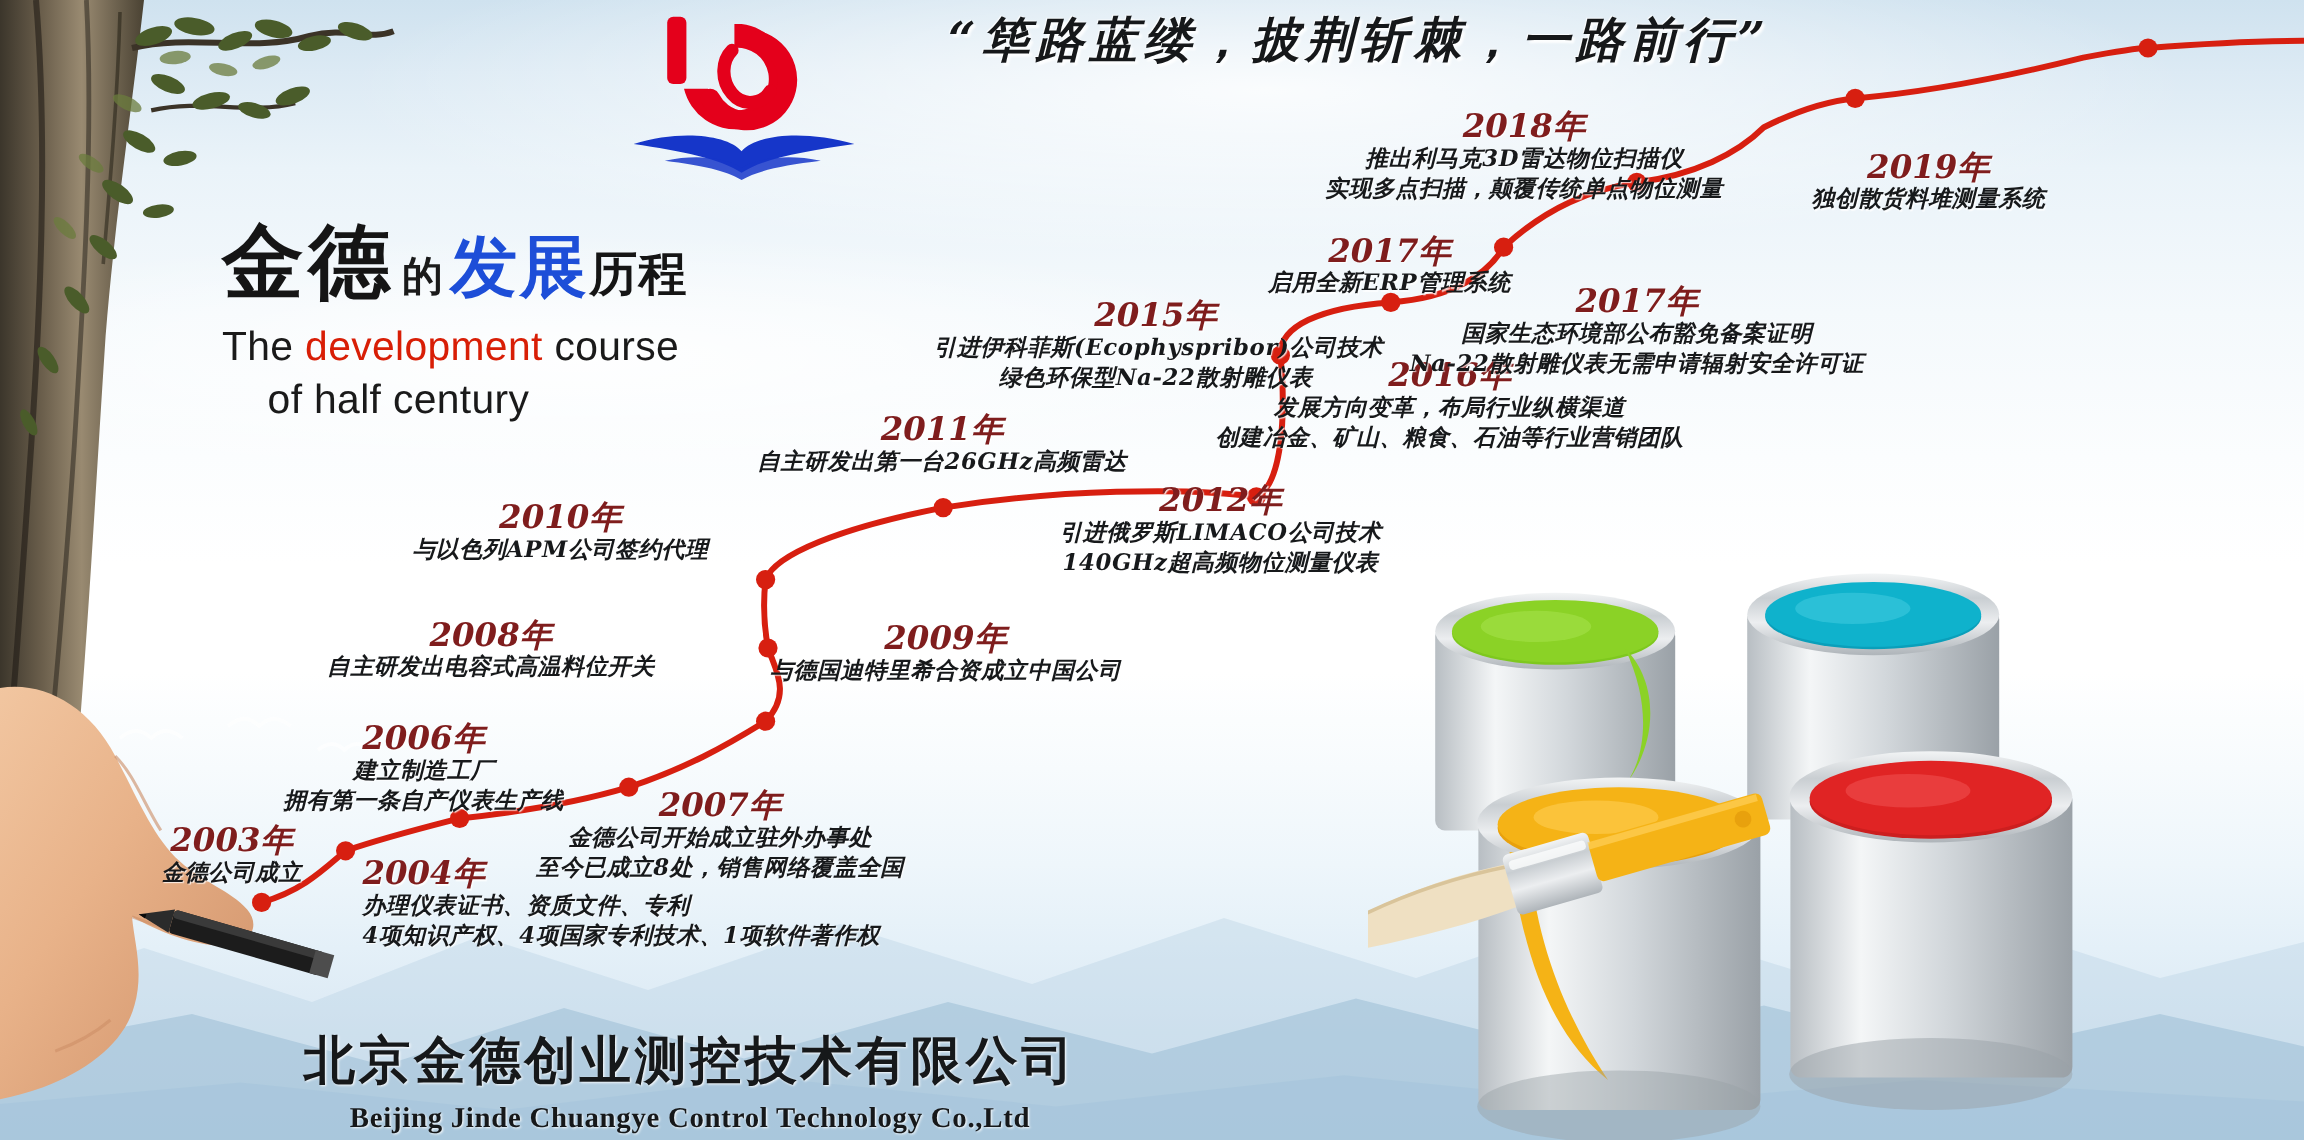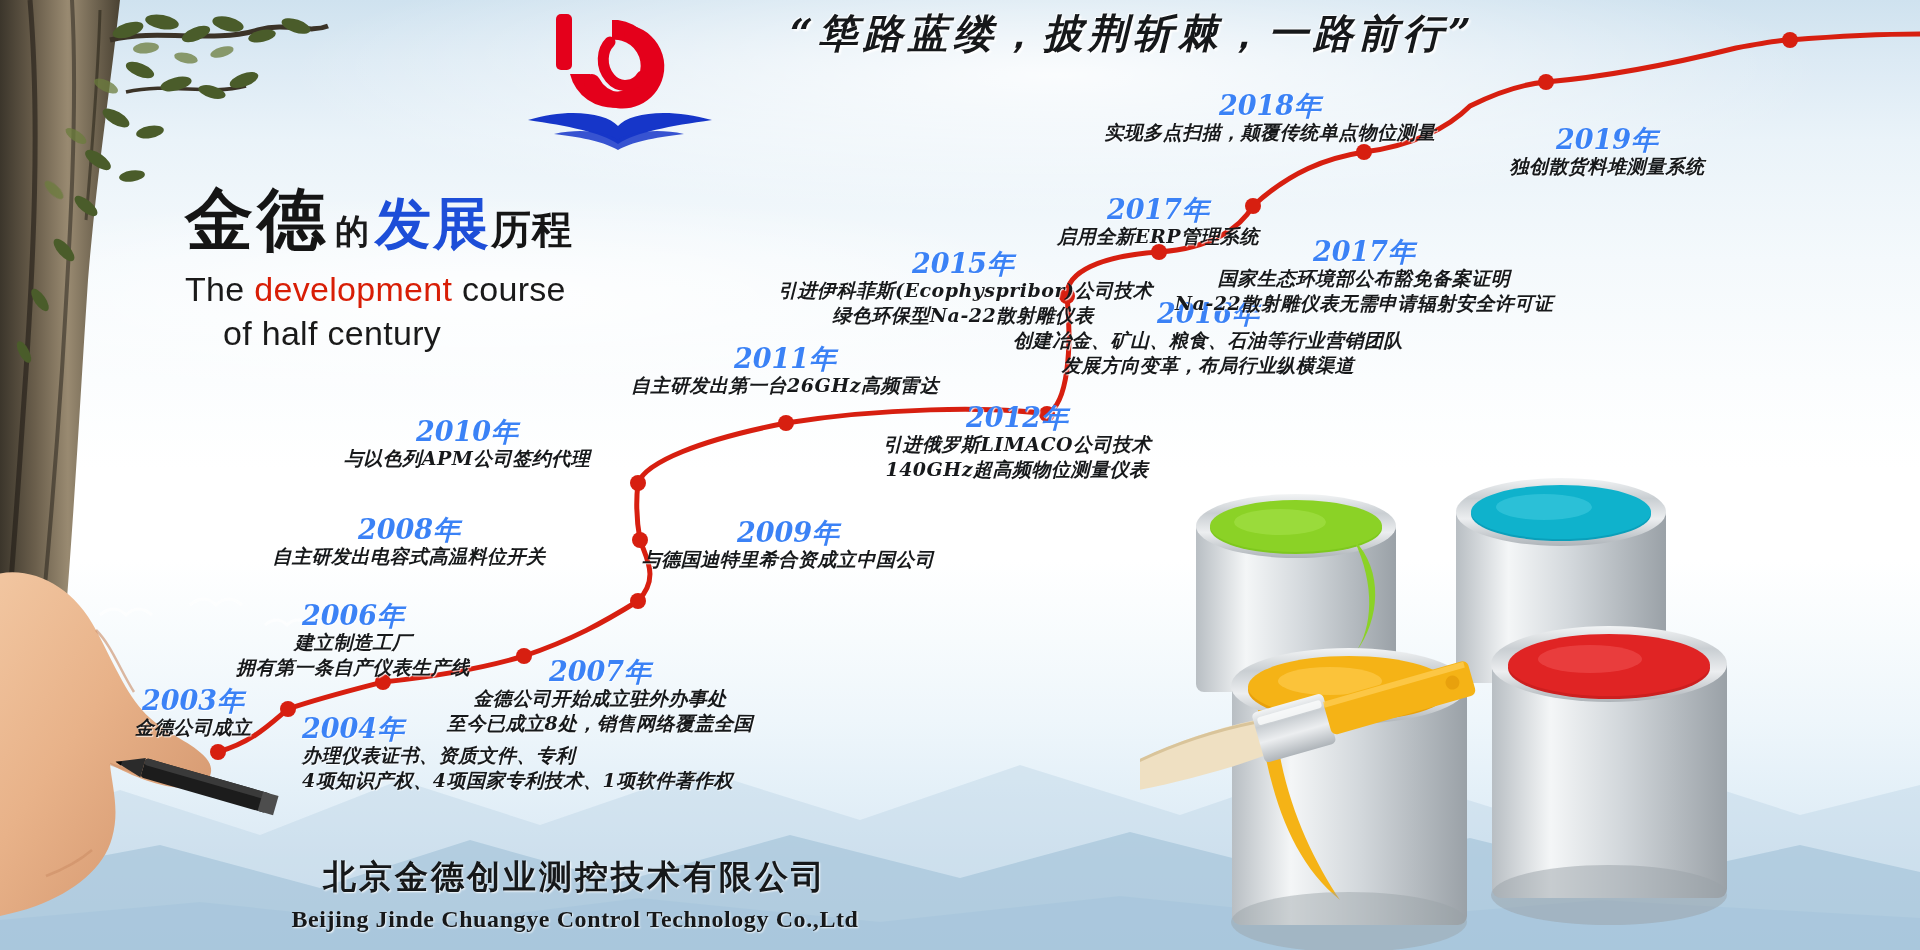"2018年" .tl-item .yr { color: #3b82f6 -> #7f1d1d }
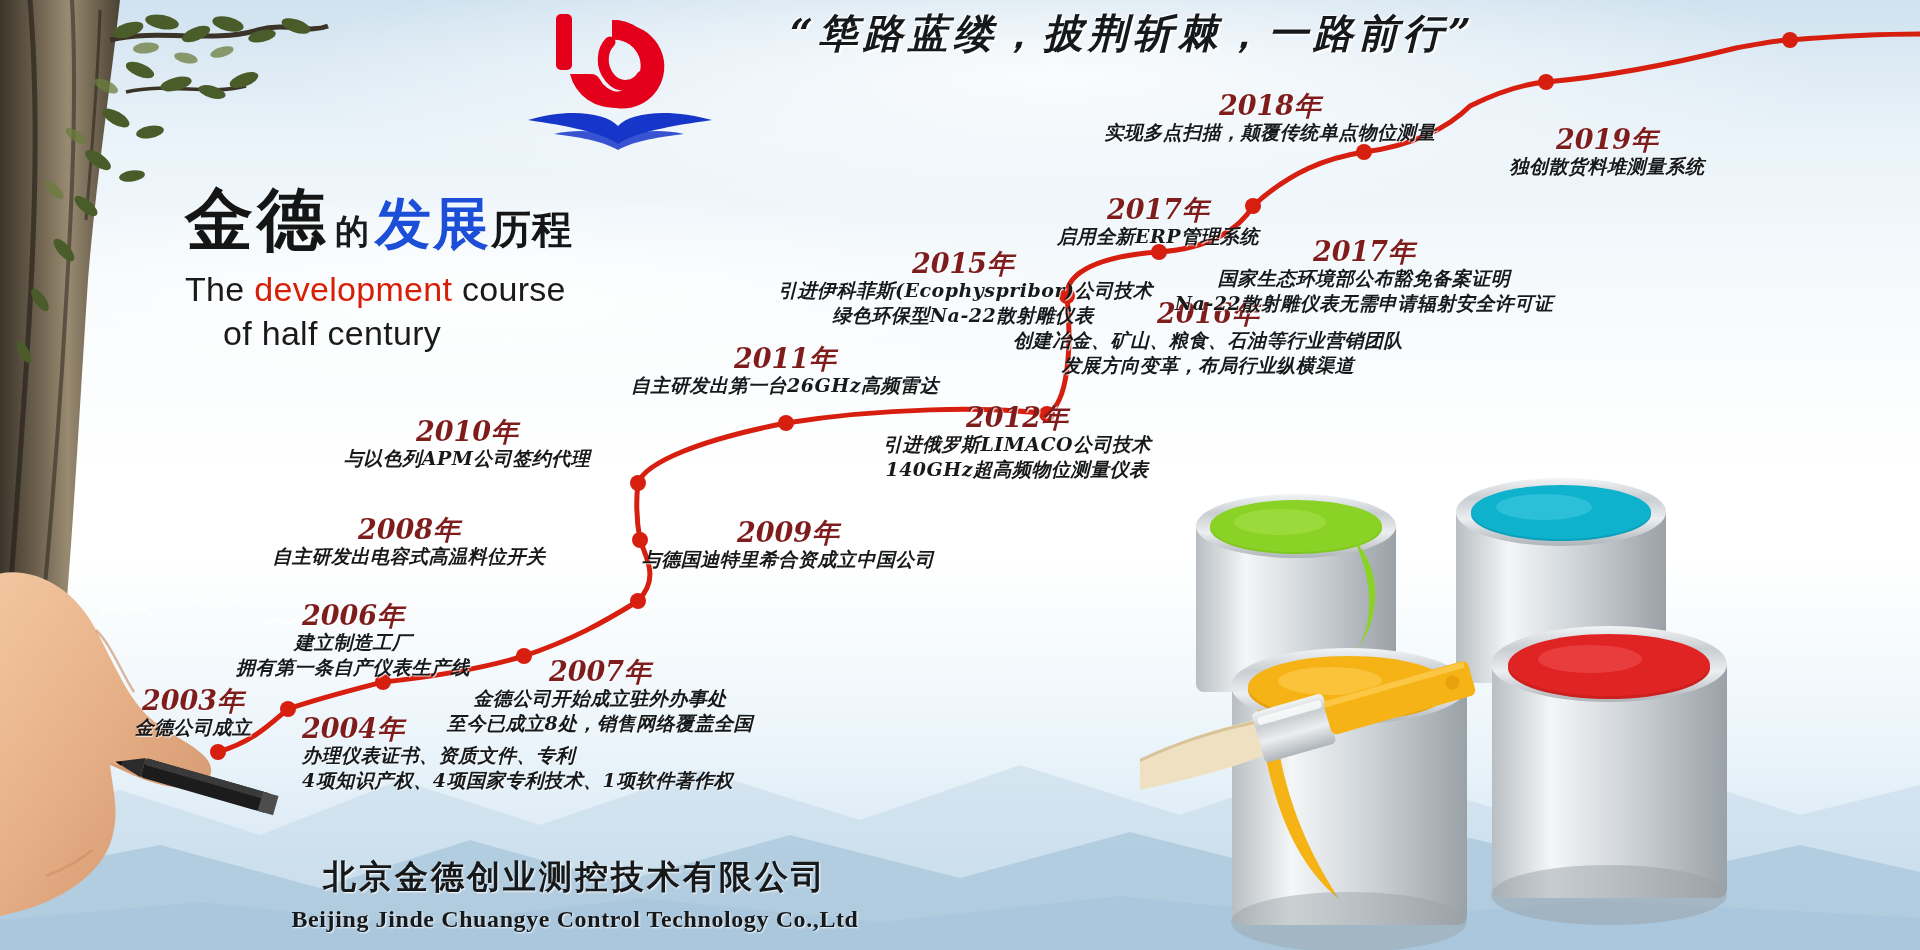"推出利马克3D雷达物位扫描仪" div.desc { html: none -> <div>推出利马克3D雷达物位扫描仪</div> }
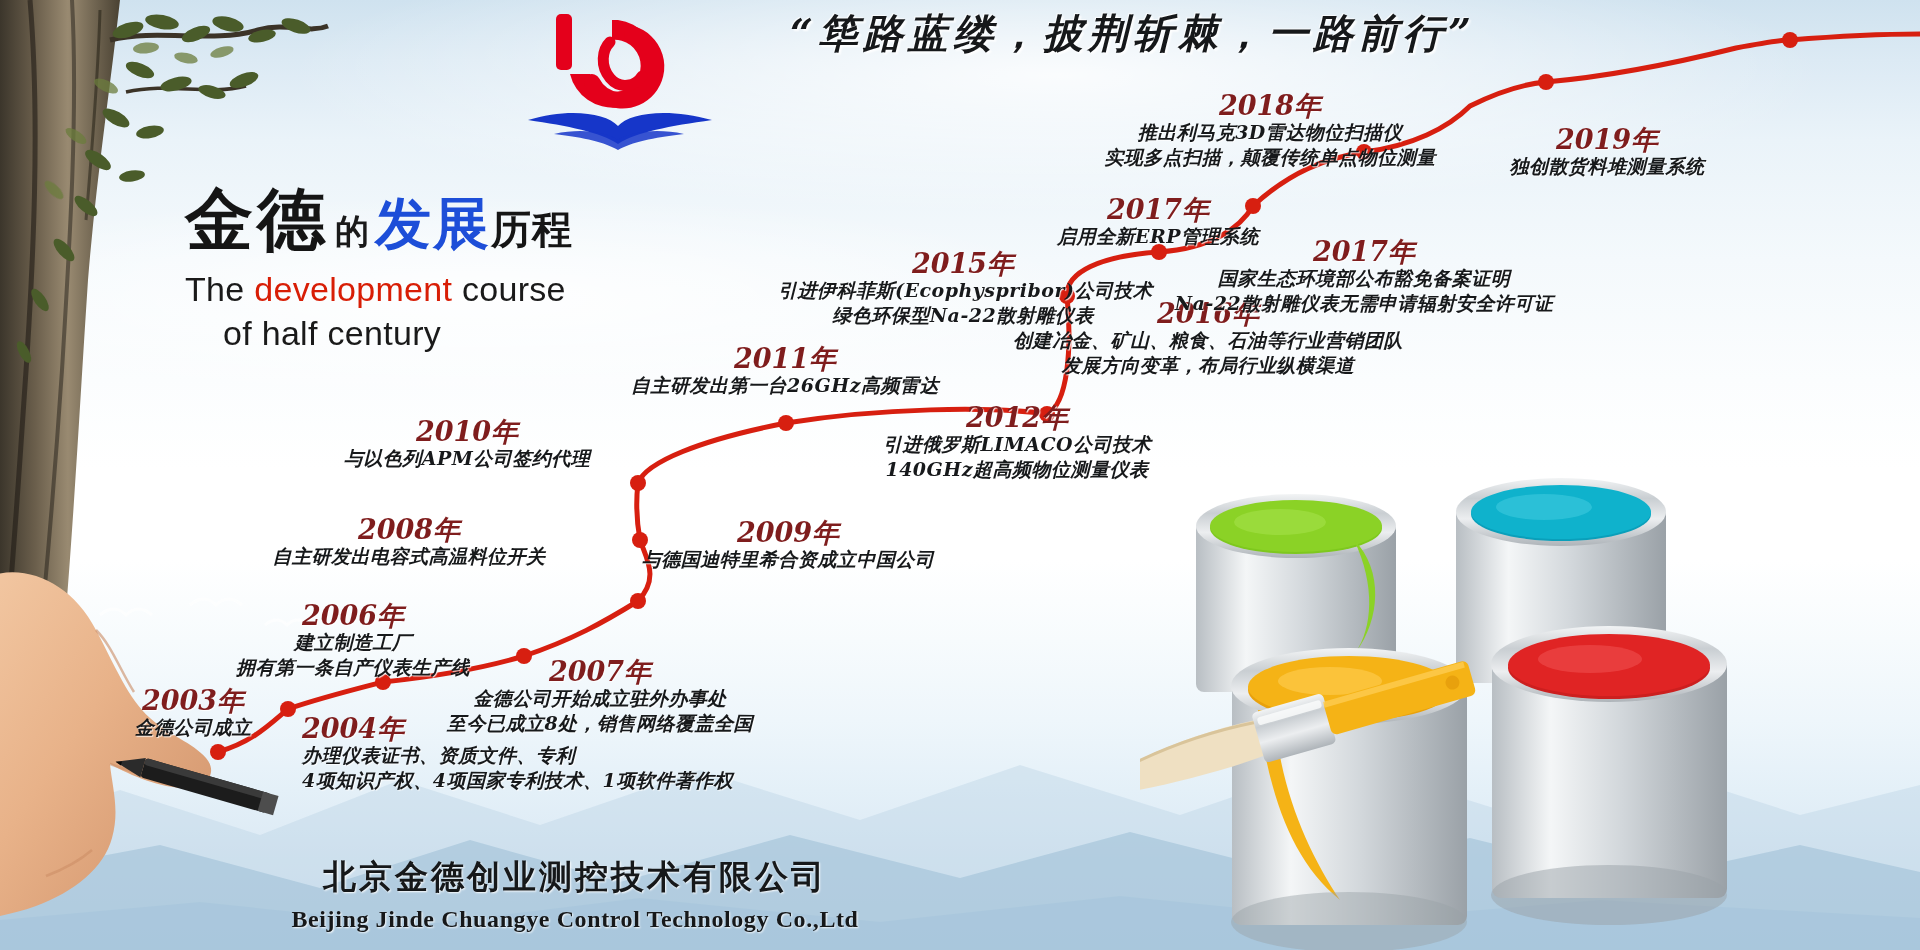"创建冶金、矿山、粮食、石油等行业营销团队" div.desc { order: before "发展方向变革，布局行业纵横渠道" -> after "发展方向变革，布局行业纵横渠道" }
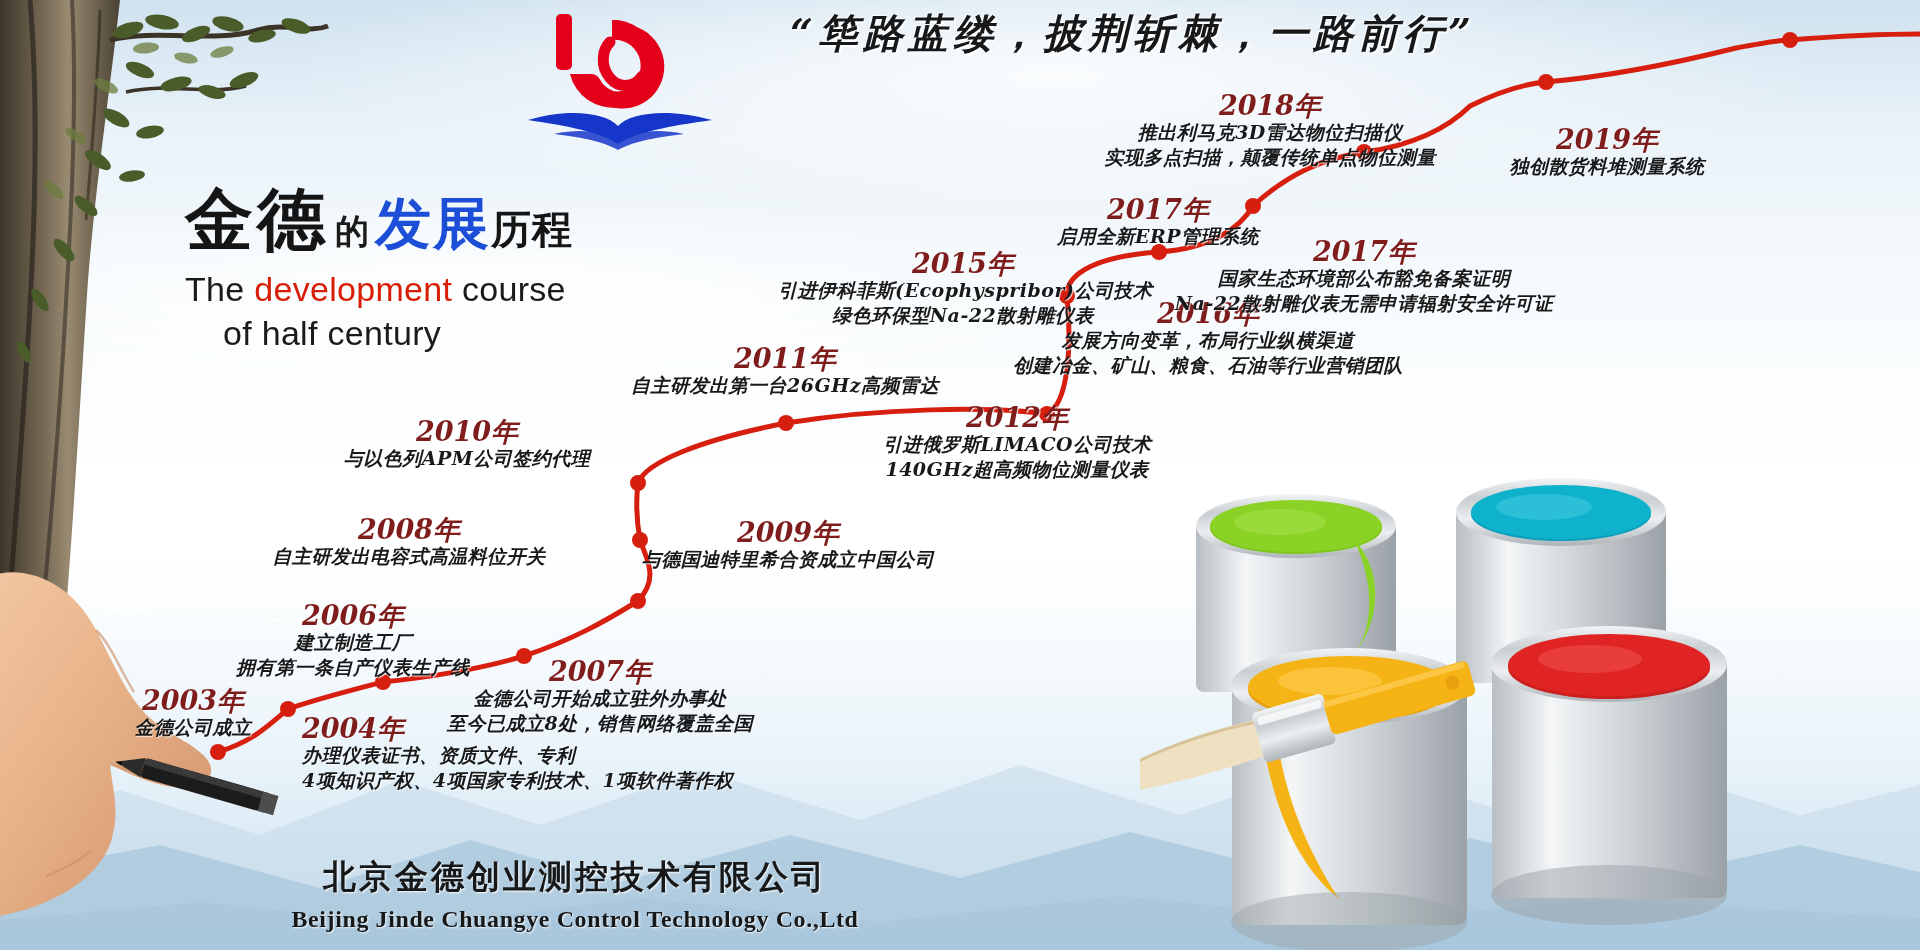"北京金德创业测控技术有限公司" .f-cn { font-size: 33px -> 43px }
